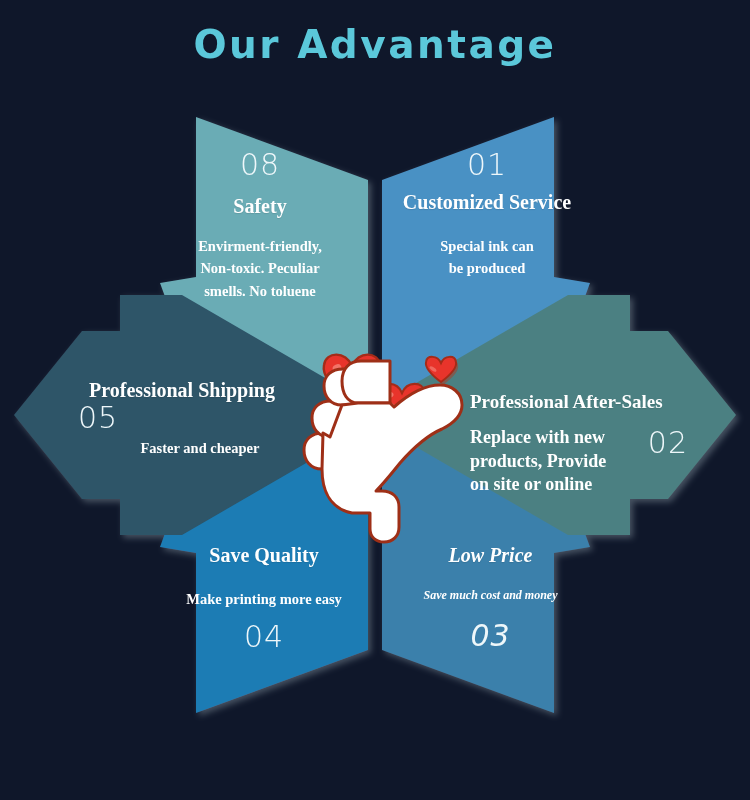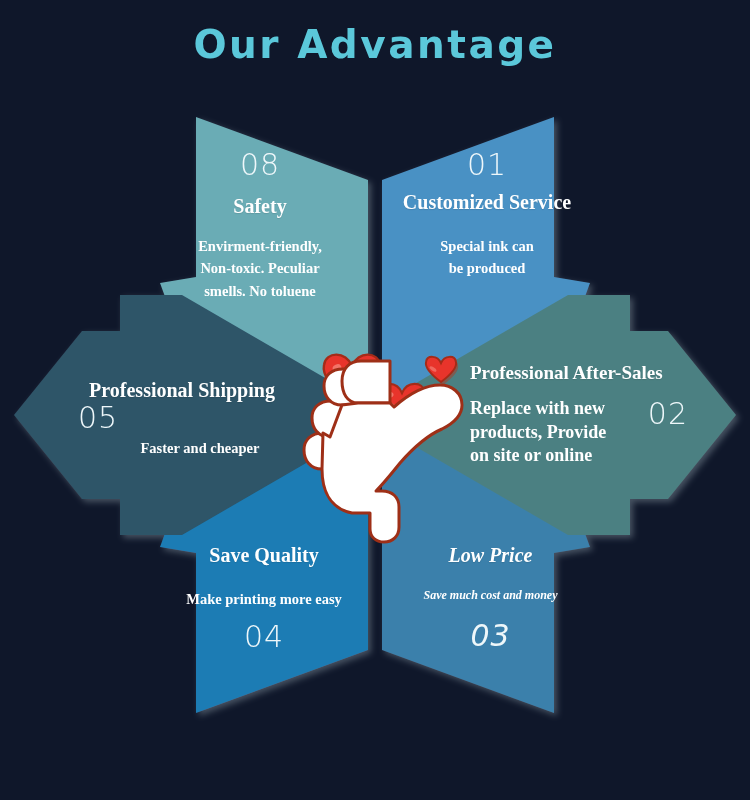"Professional After-Sales" #t02 .head { margin-top: none -> 29px }
